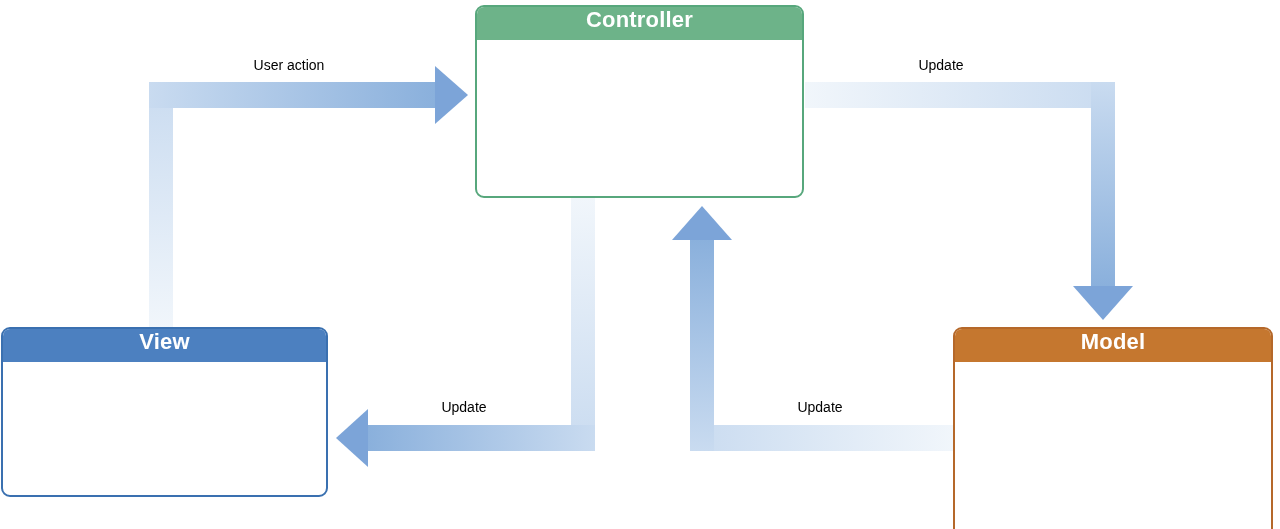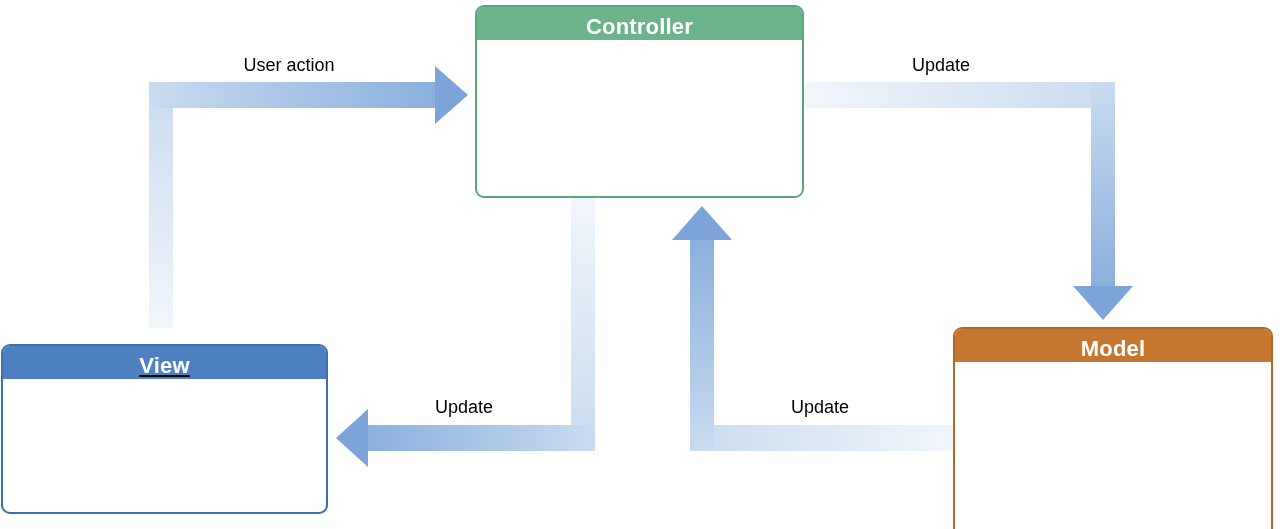"Controller" .card-header { align-items: flex-end -> flex-start }
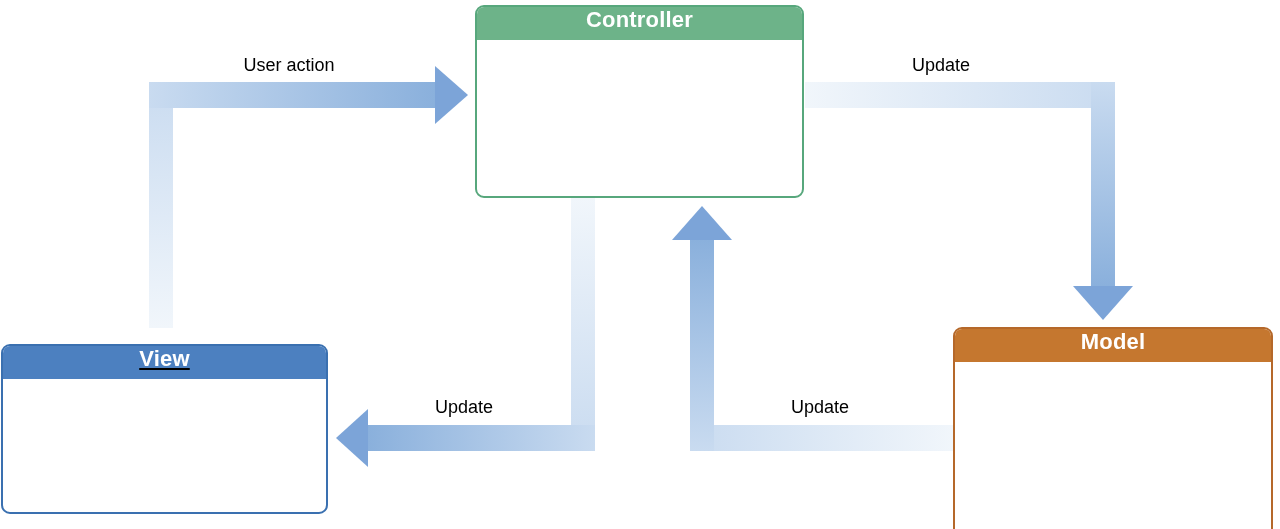"User action" .arrow-label { font-size: 18px -> 14px }
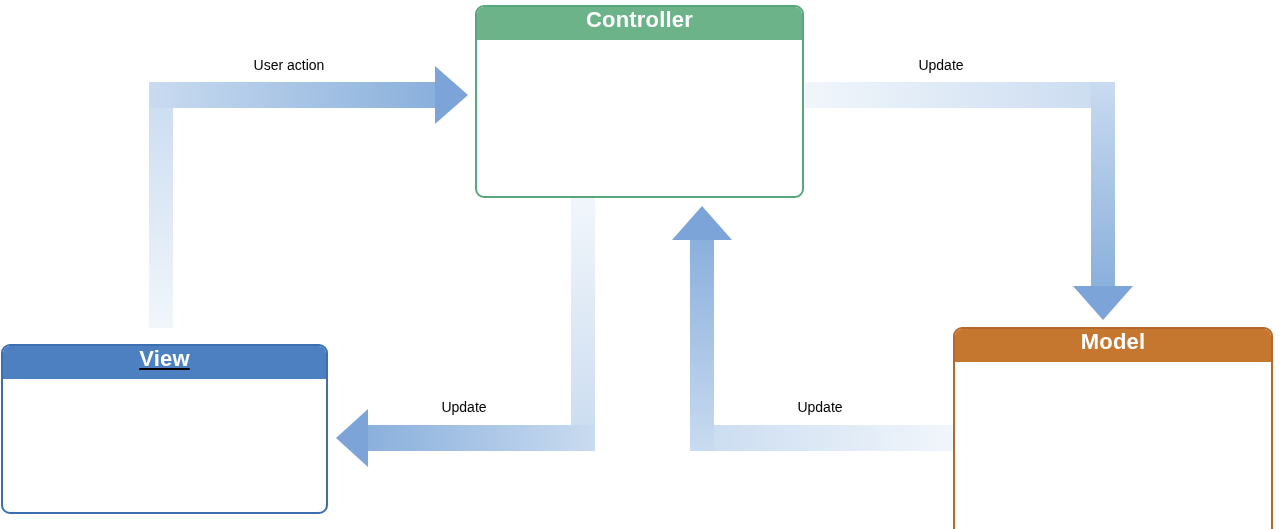"View" .card.view { text-decoration: underline -> none; top: 344px -> 327px }
